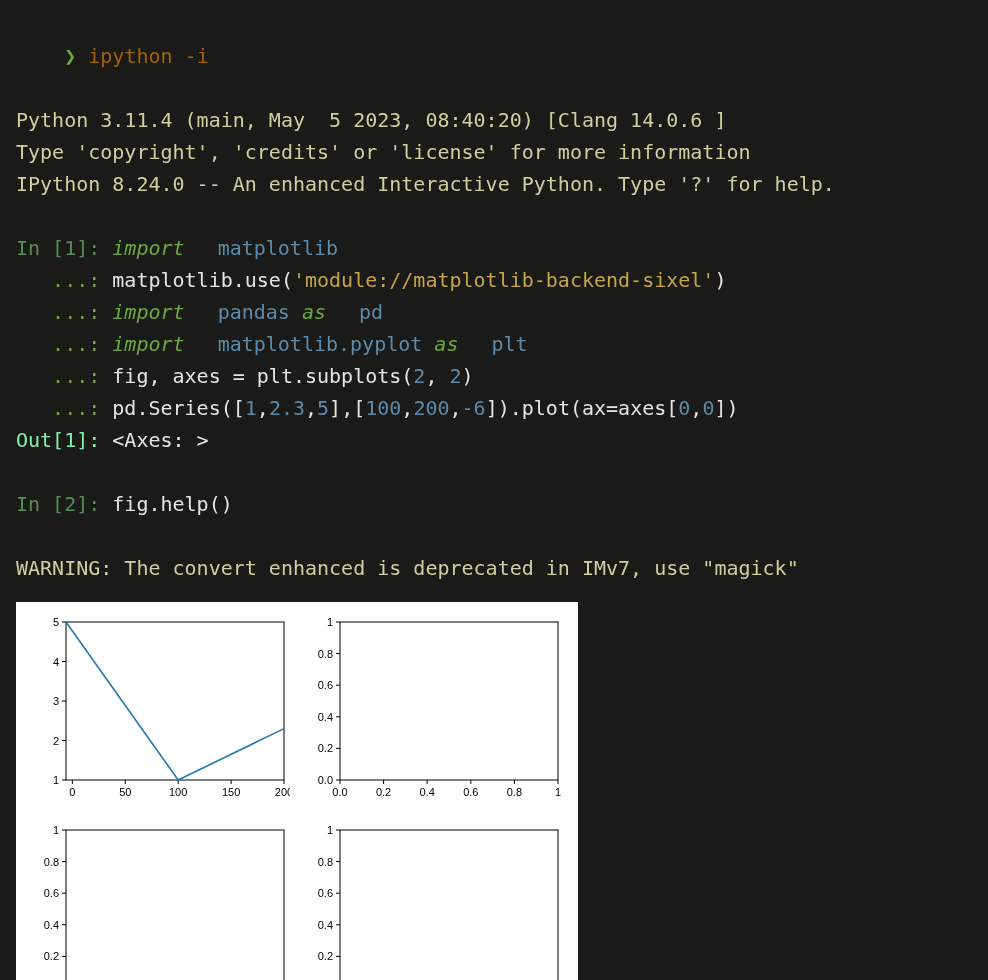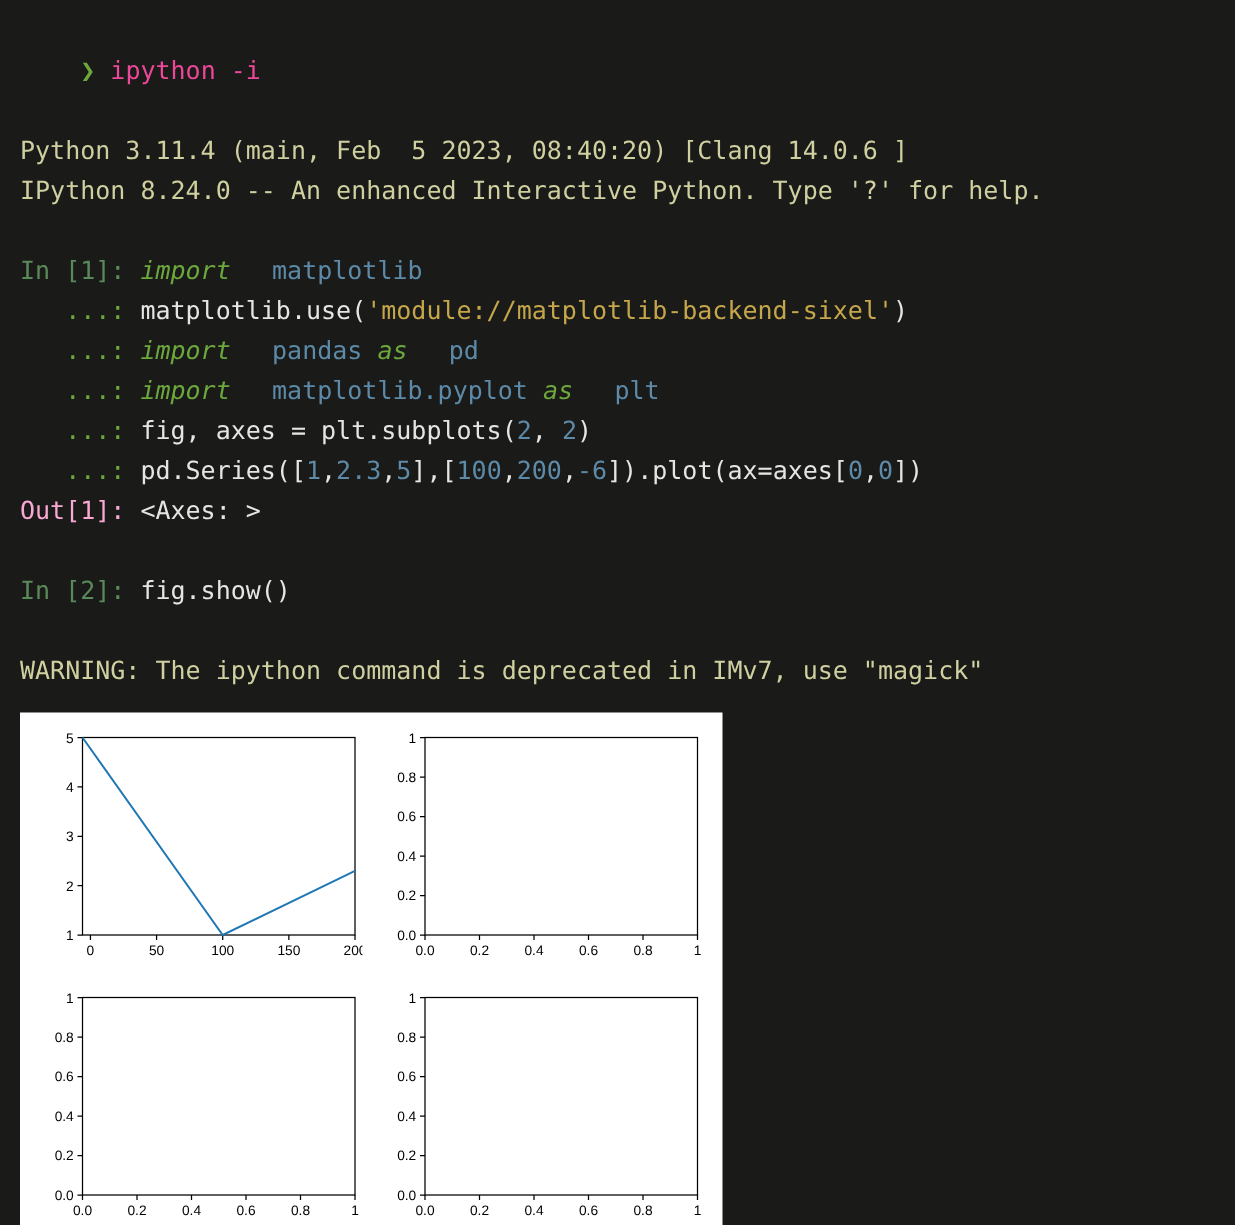"ipython -i" .shell-cmd { color: #ec4899 -> #a16207 }
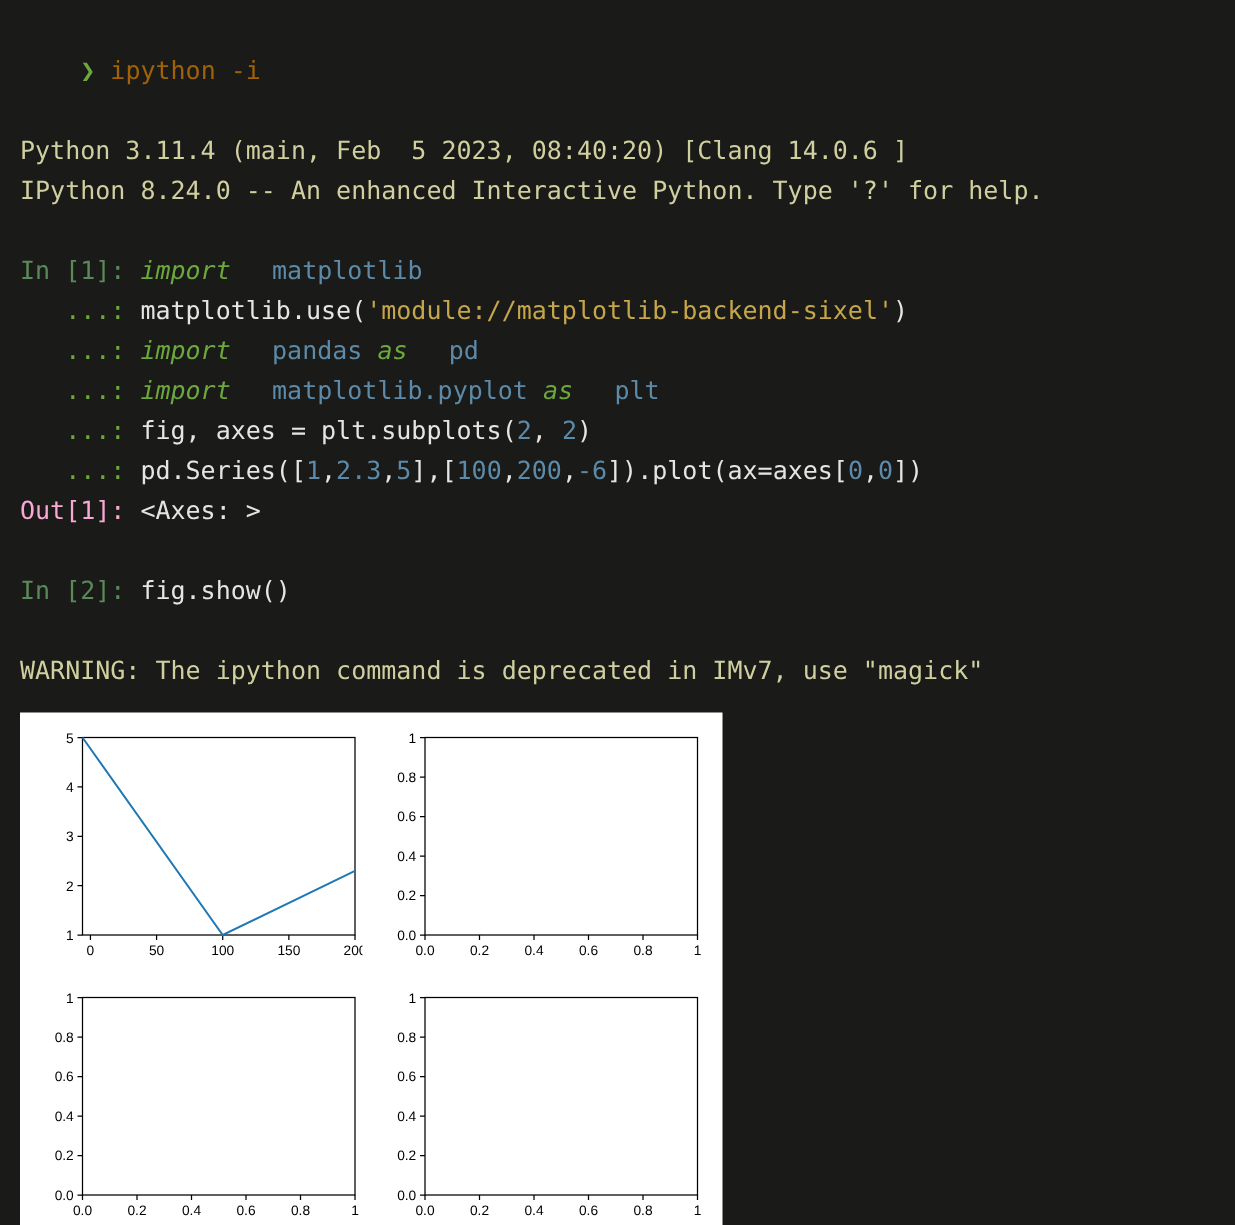"Python 3.11.4 (main, Feb 5" div.line { text: Feb -> May }
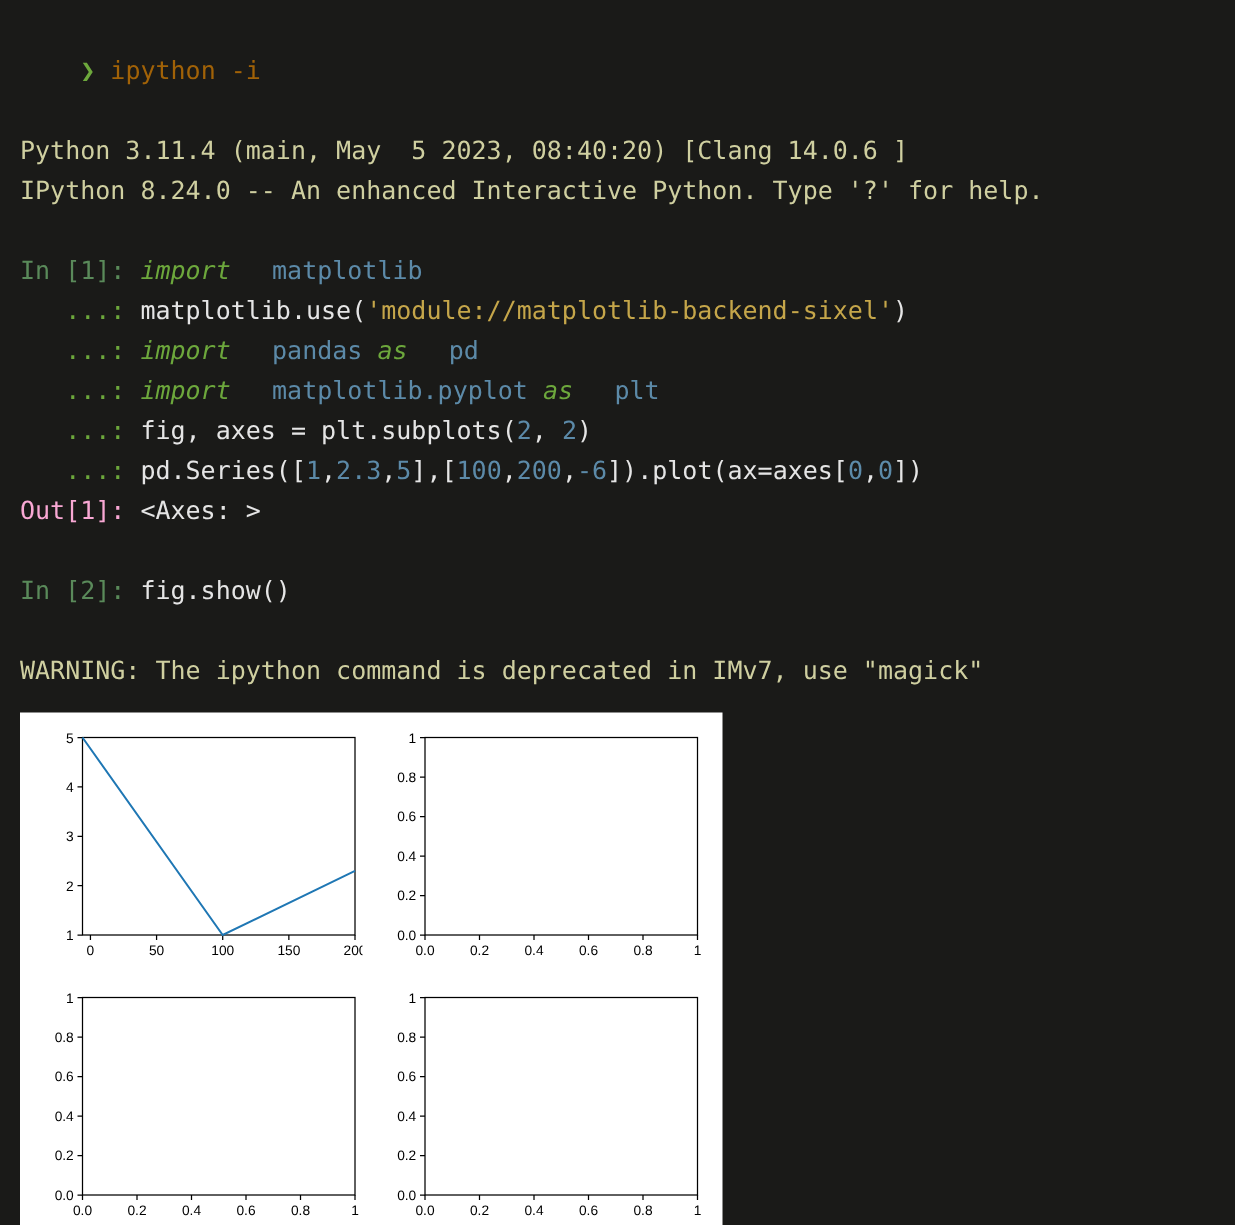"Type 'copyright', 'credits' or 'license'" div.line { html: none -> <div>Type 'copyright', 'credits' or 'license' for more information</div> }
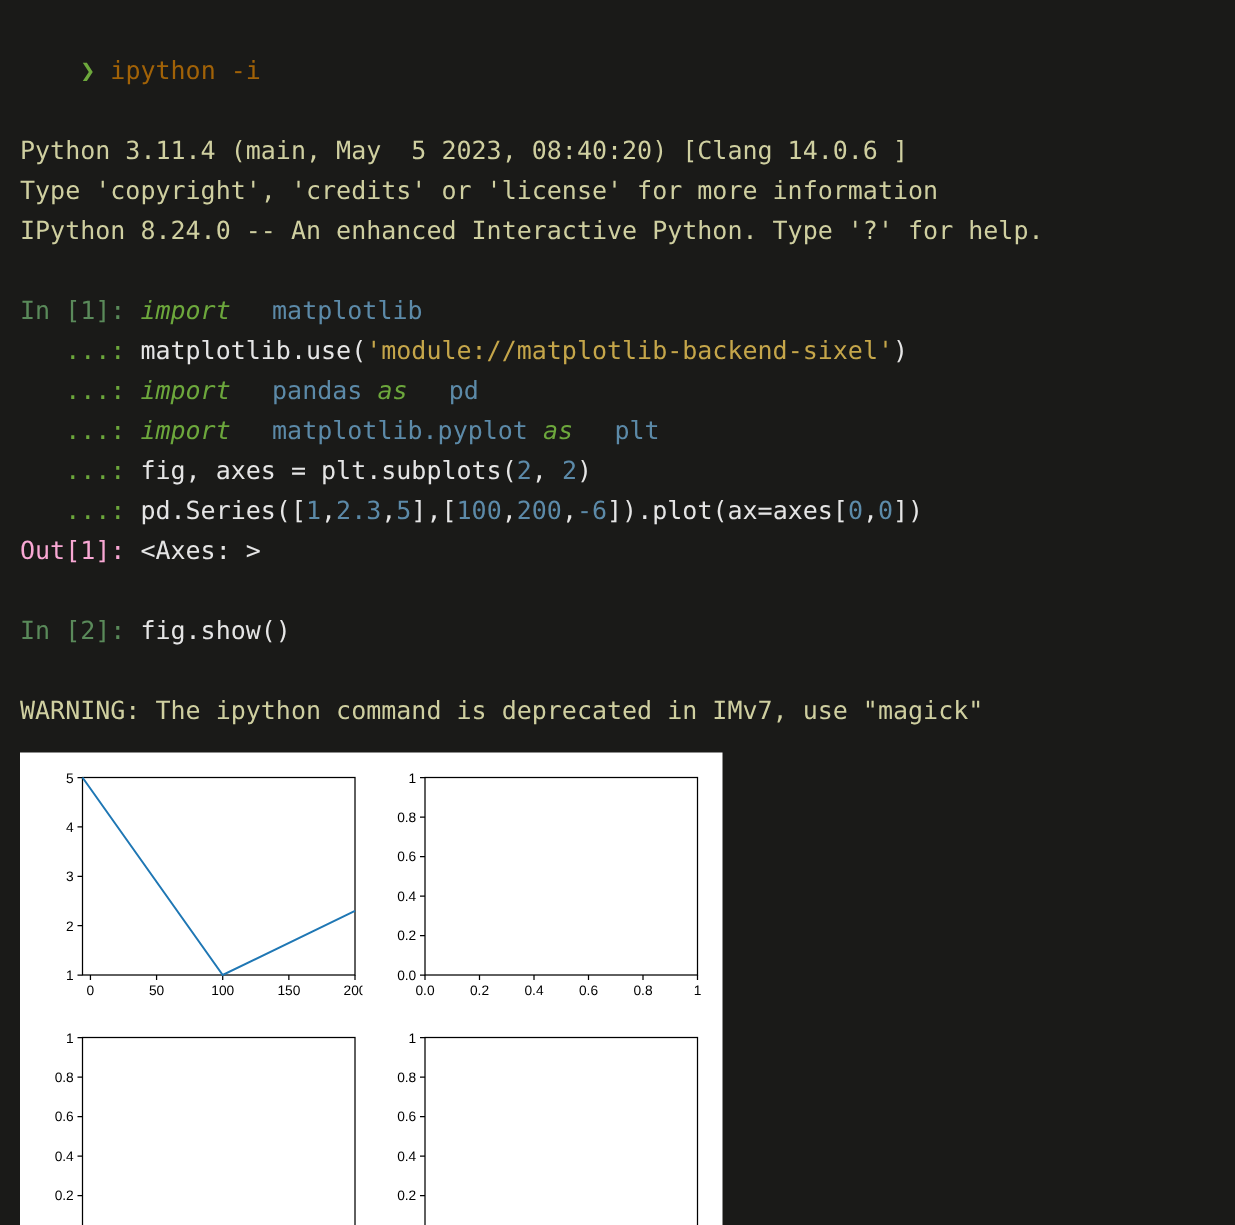"Out[1]:" .out-marker { color: #f9a8d4 -> #86efac }
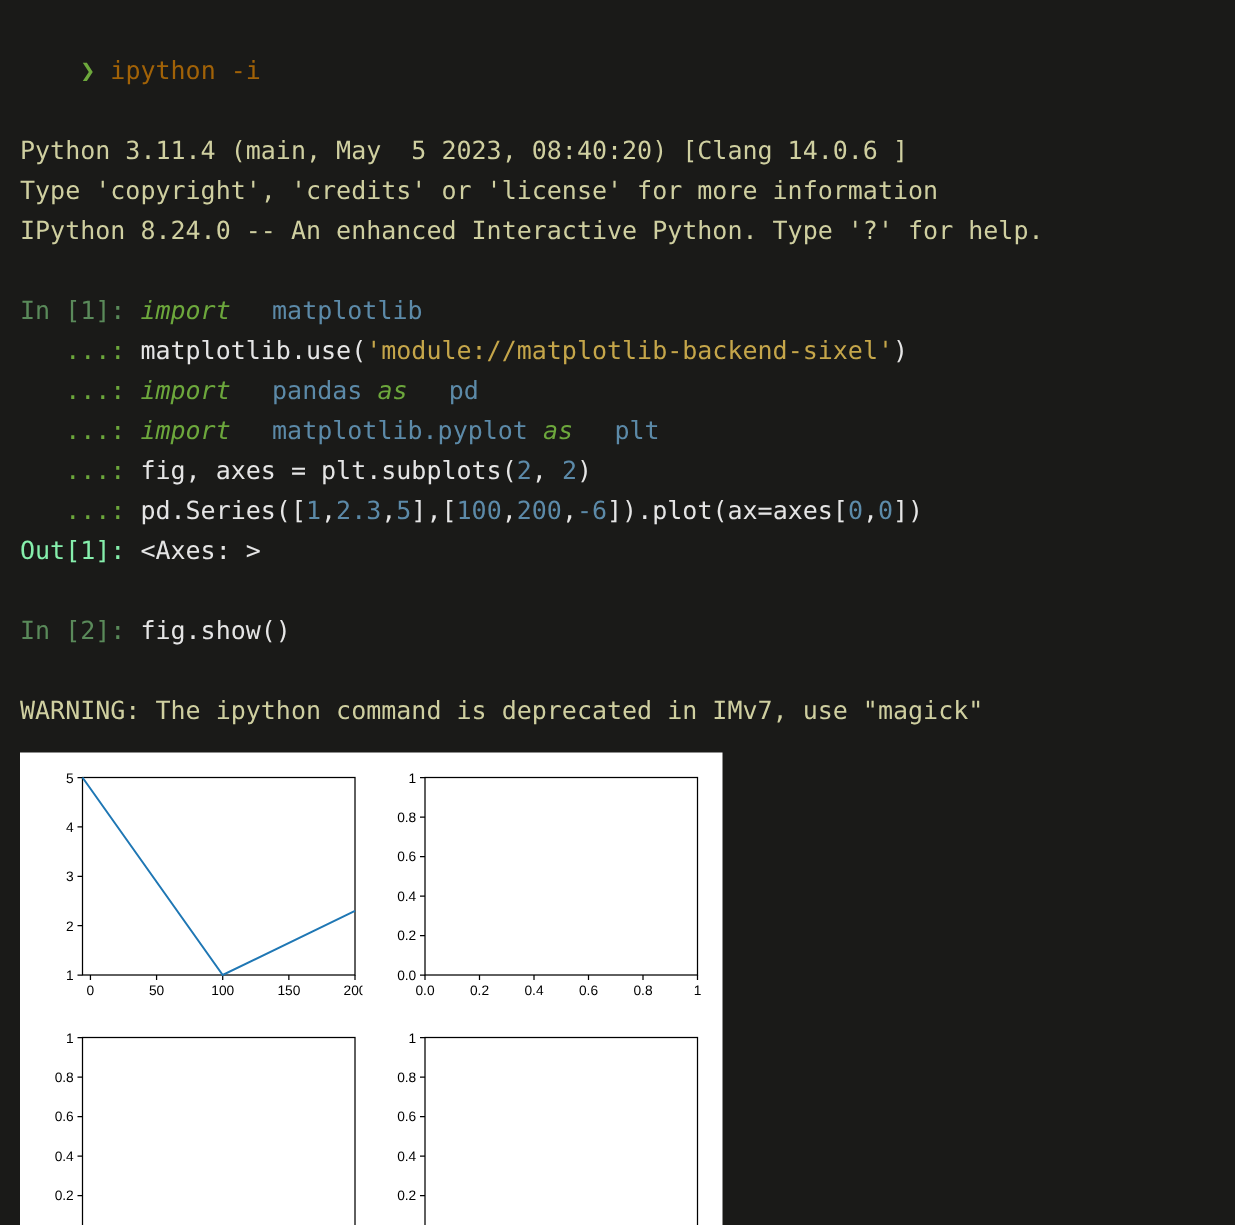"fig.show()" span.plain { text: fig.show -> fig.help }
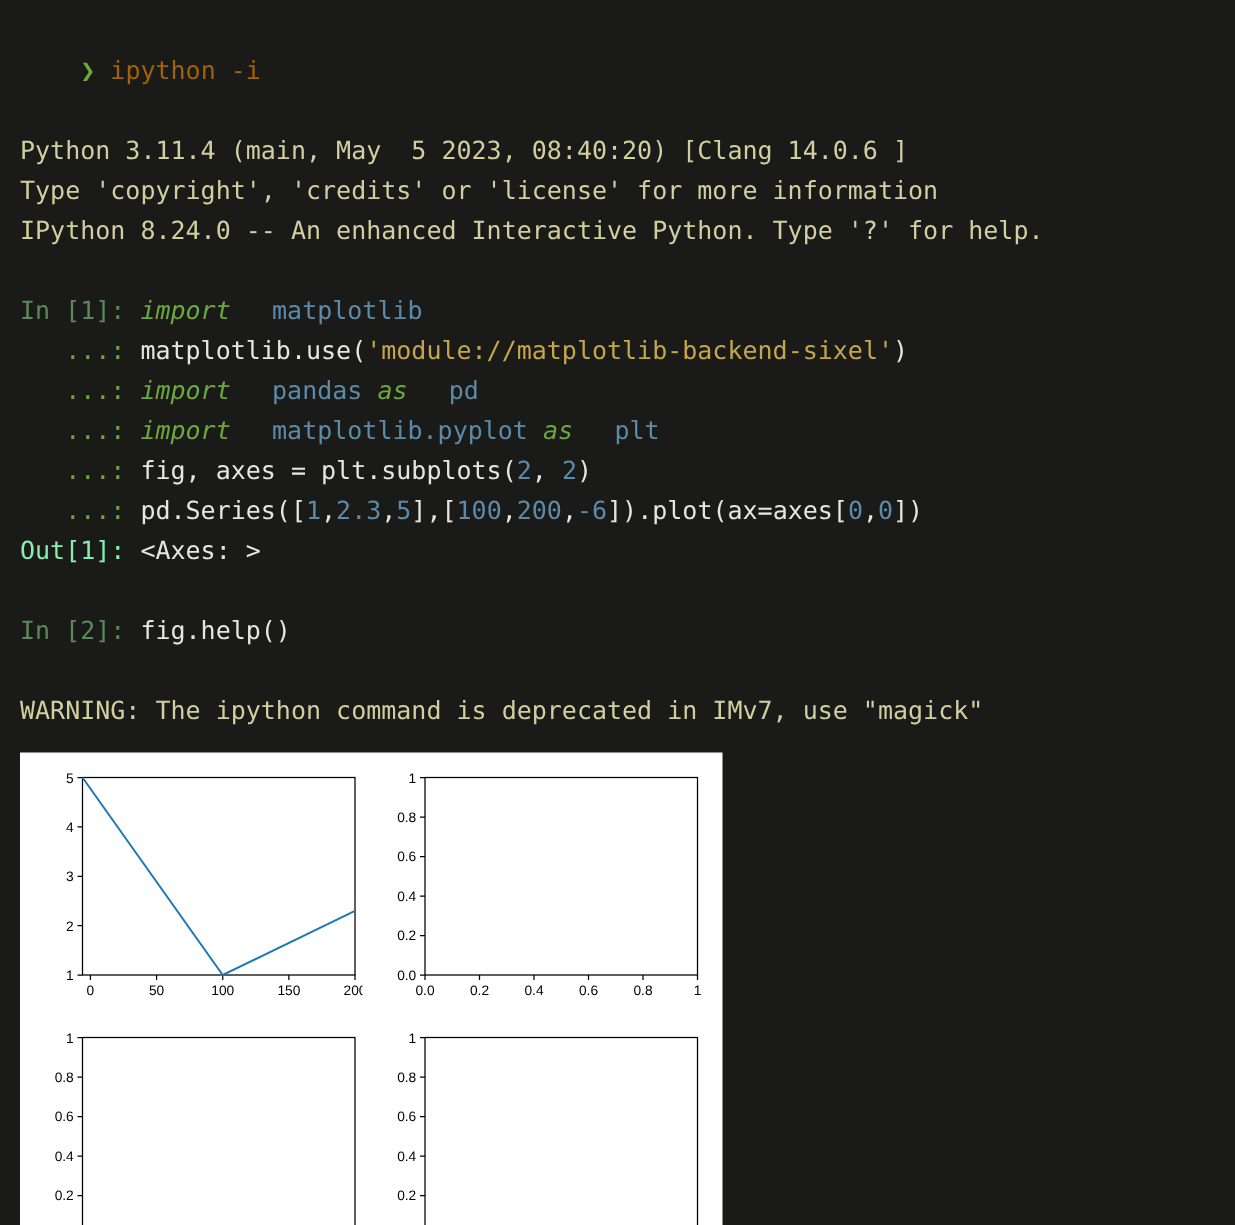"WARNING: The ipython command is" div.line { text: ipython command -> convert enhanced }
